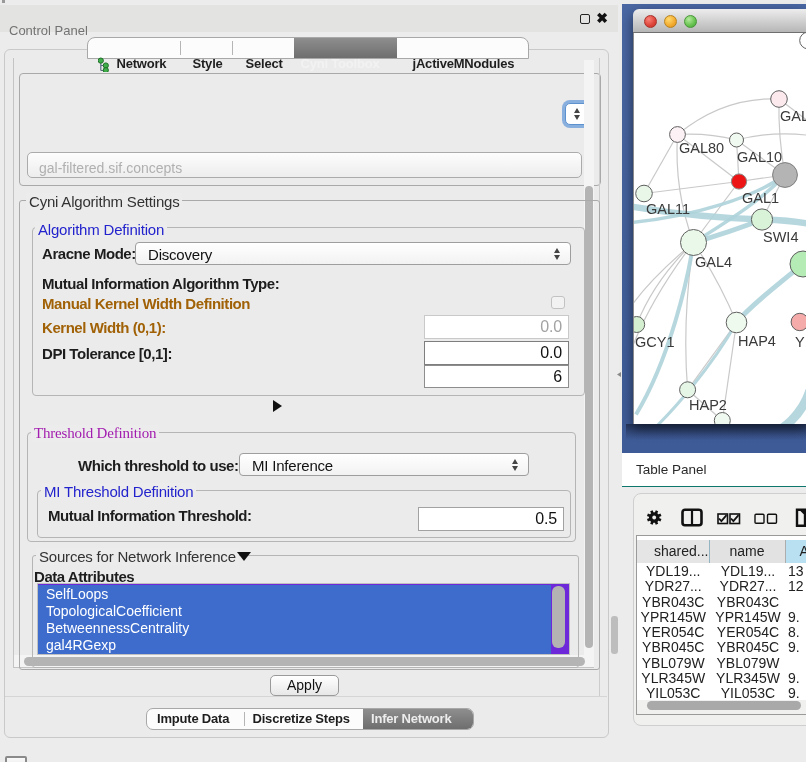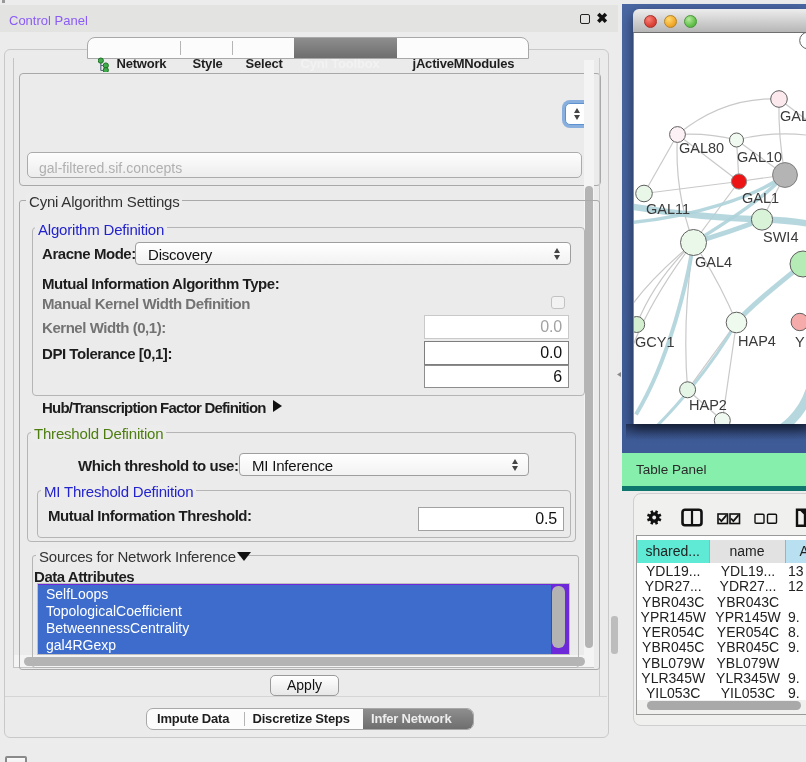"Control Panel" div.abs { color: #8b5cf6 -> #737373; top: 7px -> 17px }
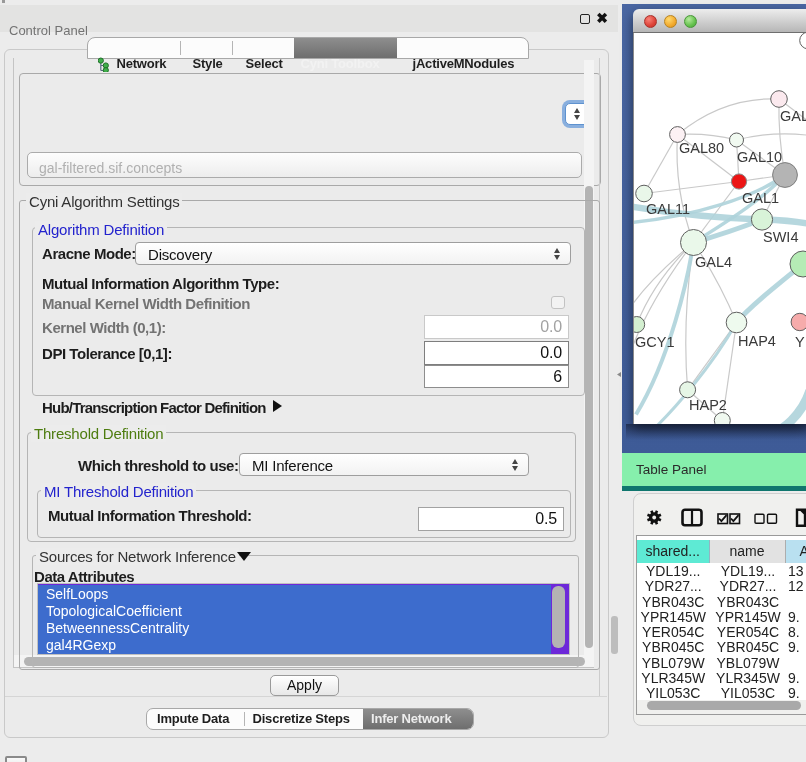"Manual Kernel Width Definition" .glbl { color: #737373 -> #a16207 }
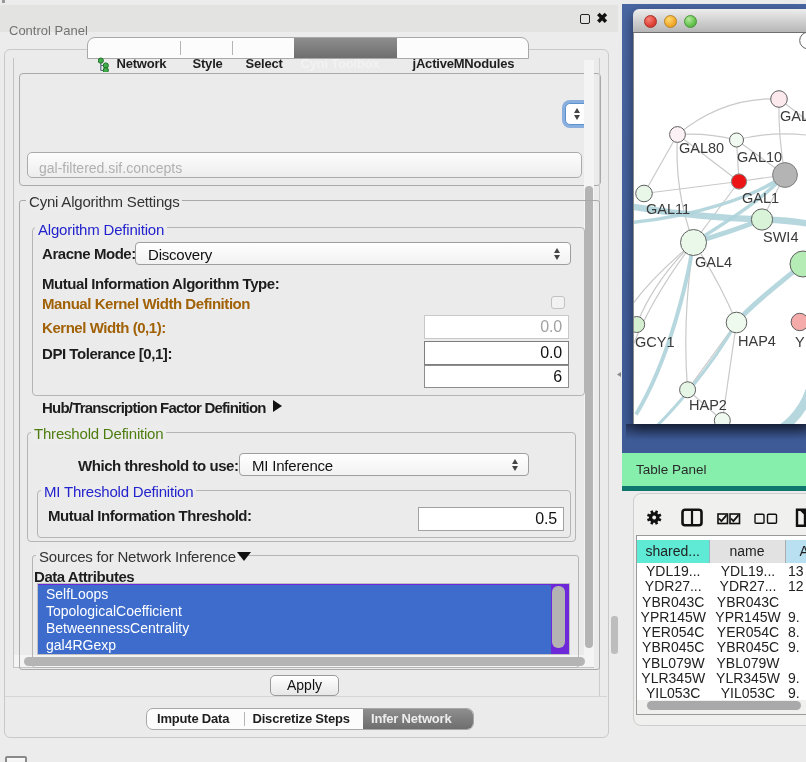"Hub/Transcription Factor Definition" div.lbl { html: <div>Hub/Transcription Factor Definition</div> -> none }
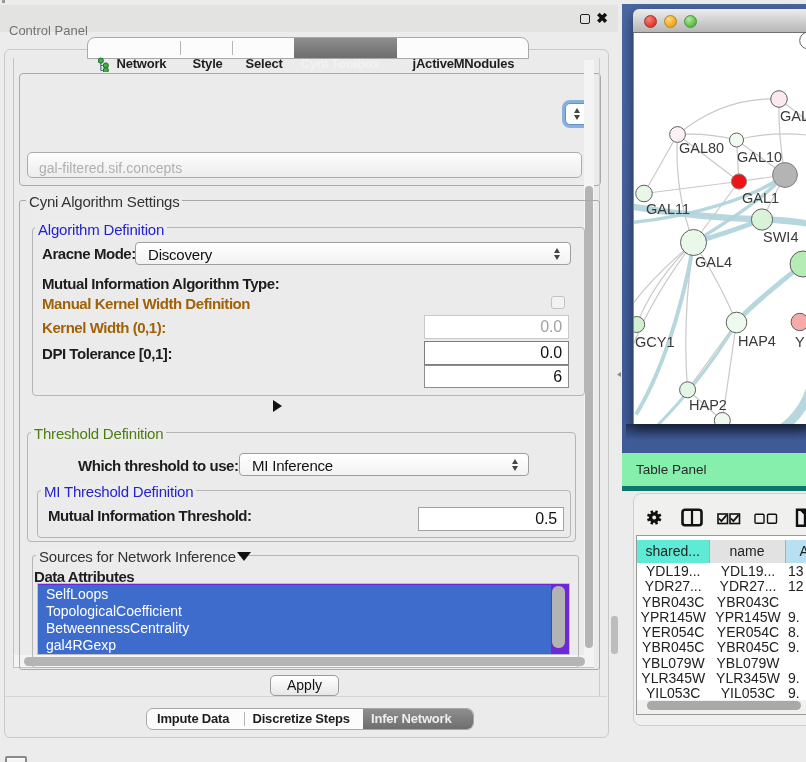"Threshold Definition" div.gtitle { color: #4d7c0f -> #a21caf; font-family: none -> Liberation Serif, serif }
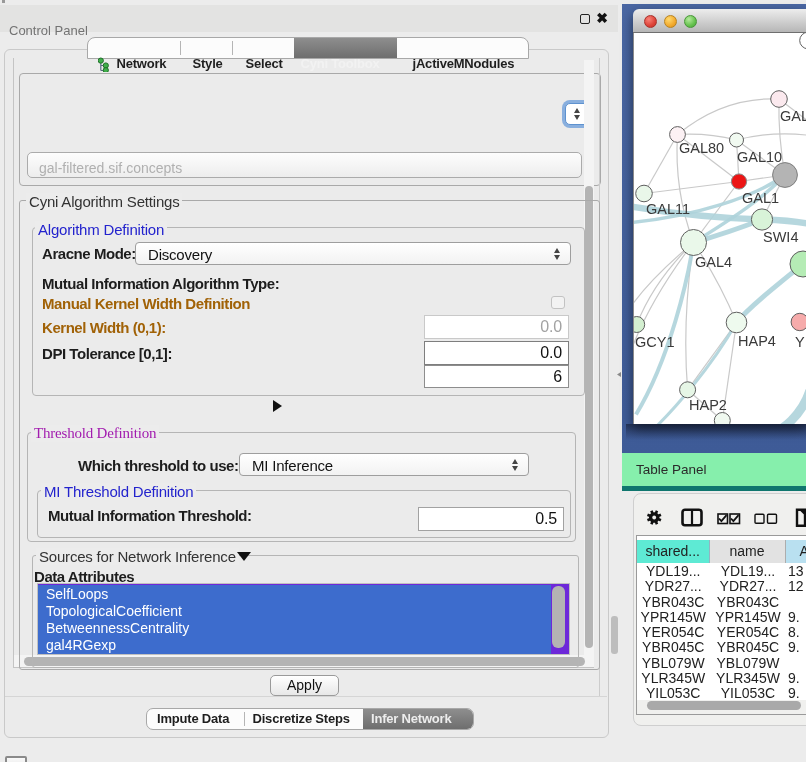"Table Panel" div.abs { background: #86efac -> #ffffff; border-bottom: 5px solid #0f766e -> 1px solid #0f766e }
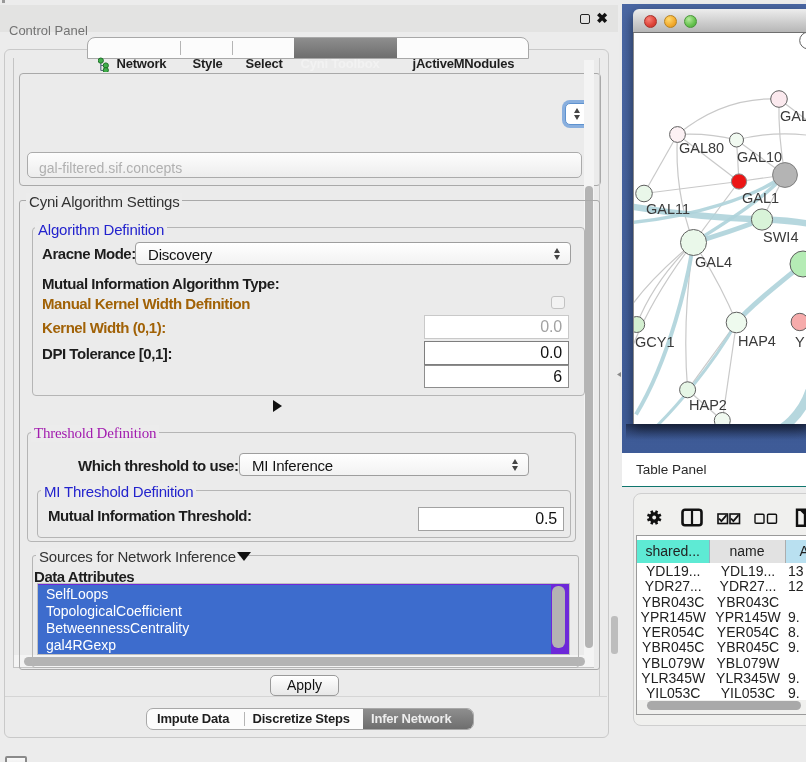"shared..." div.abs { background: #5eead4 -> #e5e5e5; text-align: center -> right }
